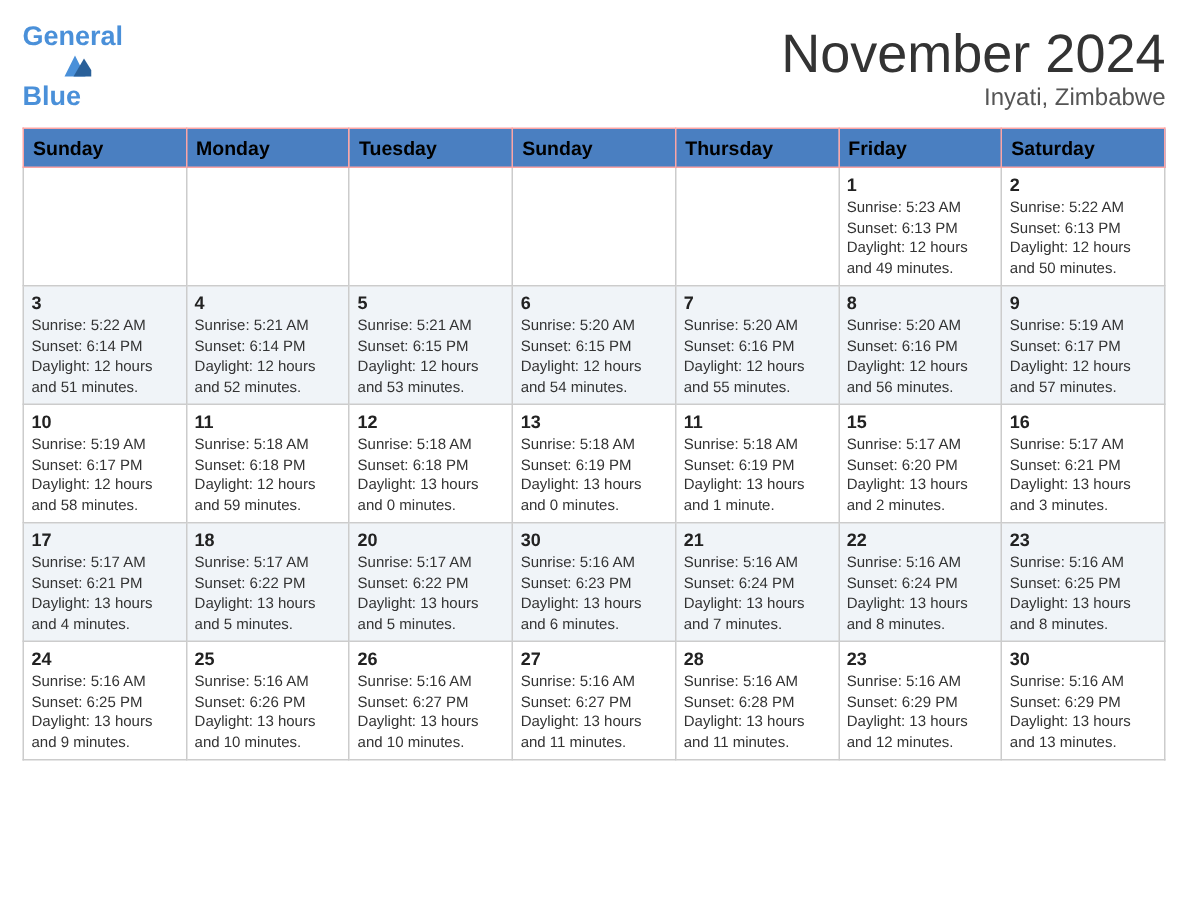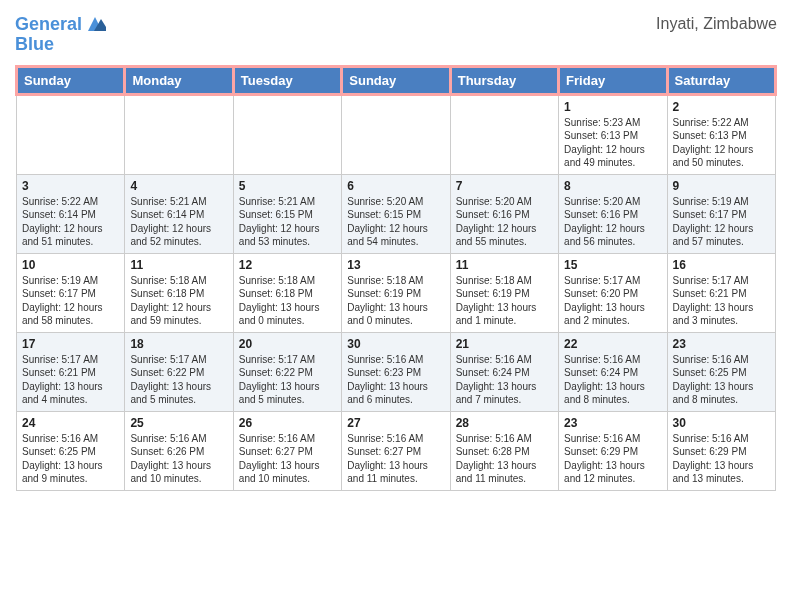"General" div { flex-direction: none -> column }
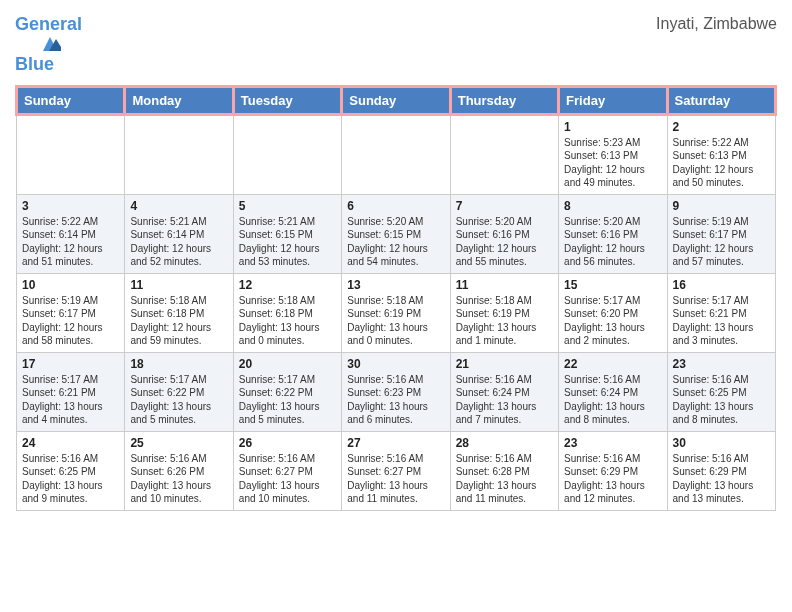"November 2024" div.month-title { html: none -> <div>November 2024</div> }
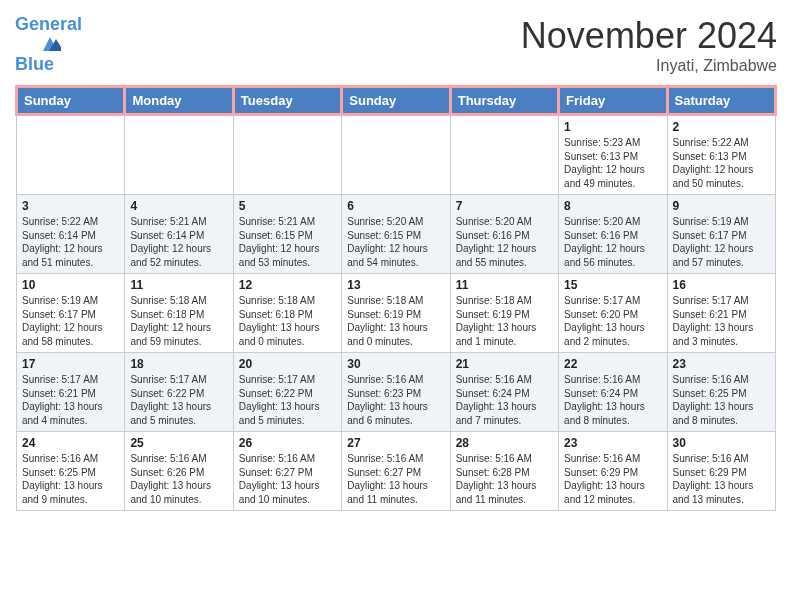"Sunday" .calendar th { border: 3px solid #fca5a5 -> 1px solid #fca5a5; color: #ffffff -> #000000 }
